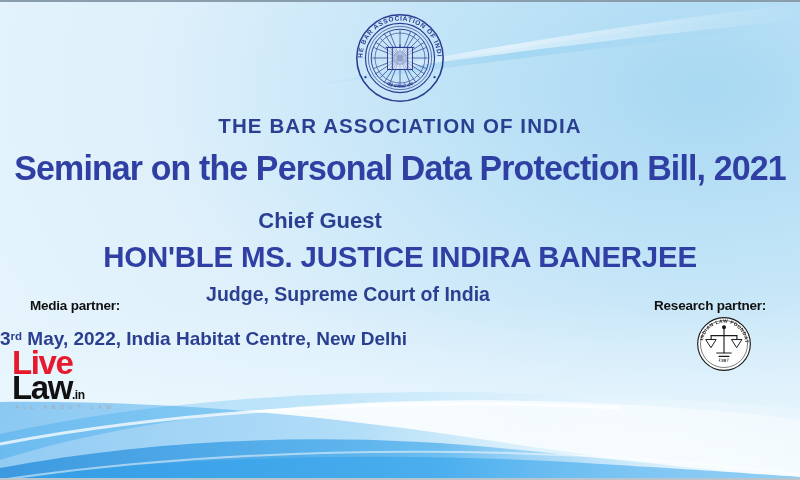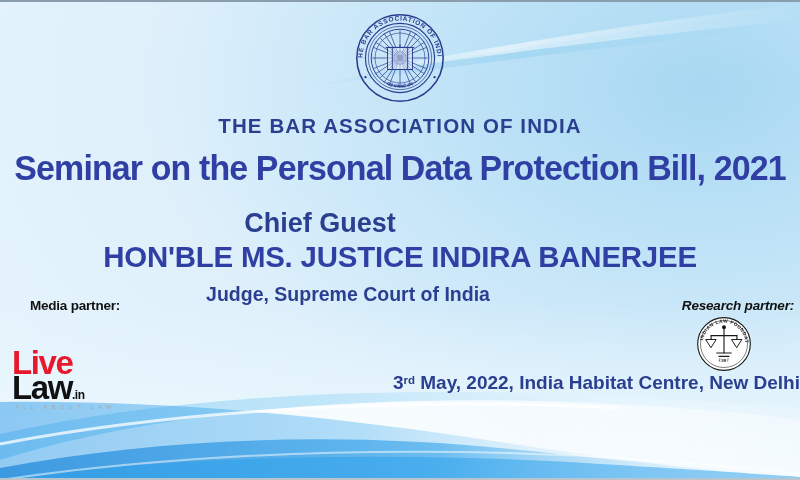"Chief Guest" .chief-guest-label { font-size: 27px -> 22px }
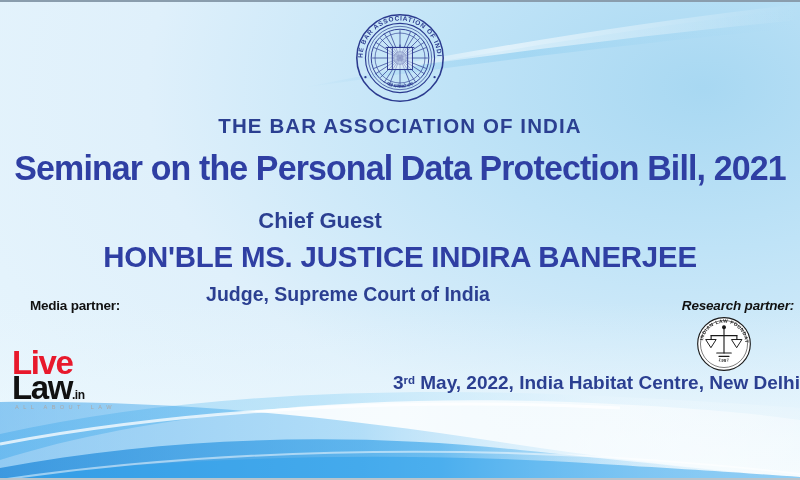"Research partner:" .research-partner .partner-label { font-style: italic -> none; text-align: right -> left }
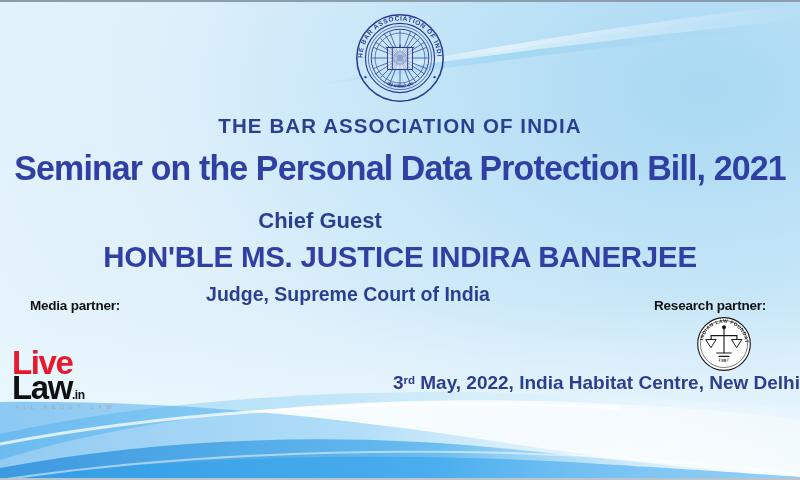"3rd May, 2022, India Habitat" .event-details { margin-top: 44px -> none; text-align: right -> left }
